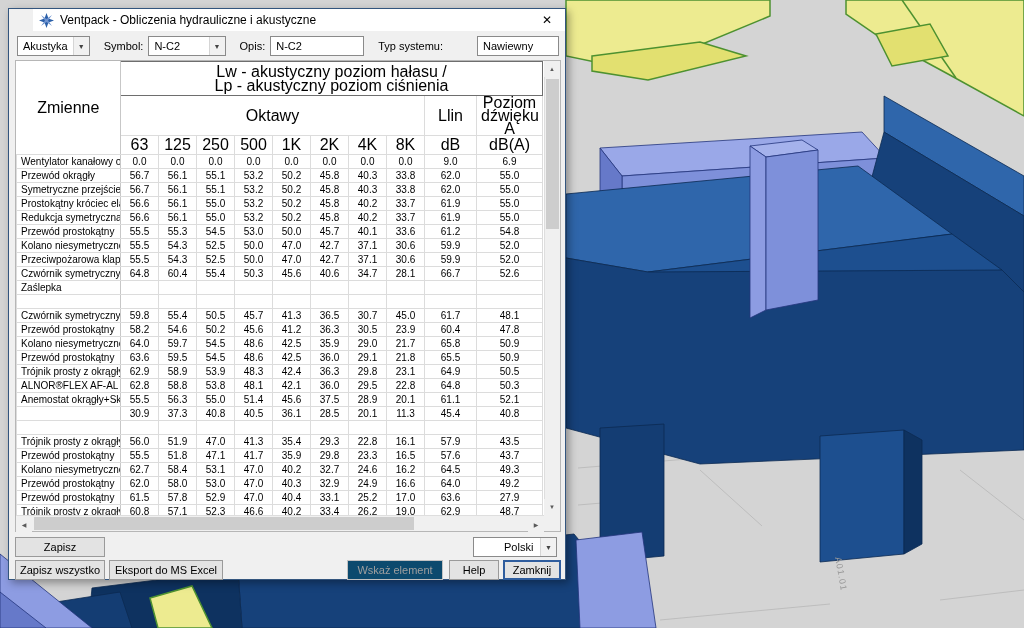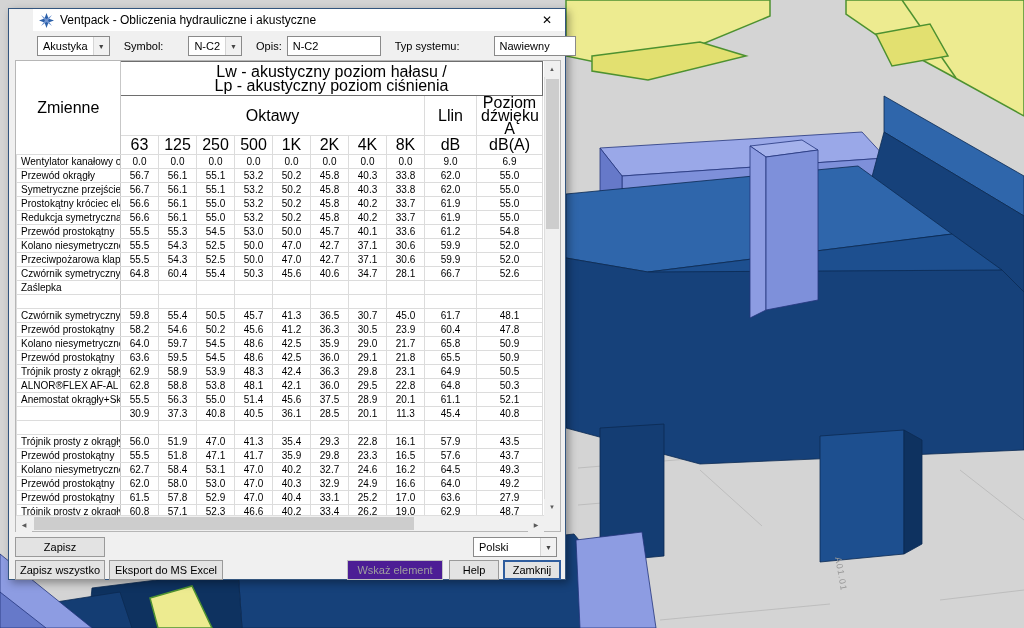"Akustyka" .combo { margin-left: 20px -> none }
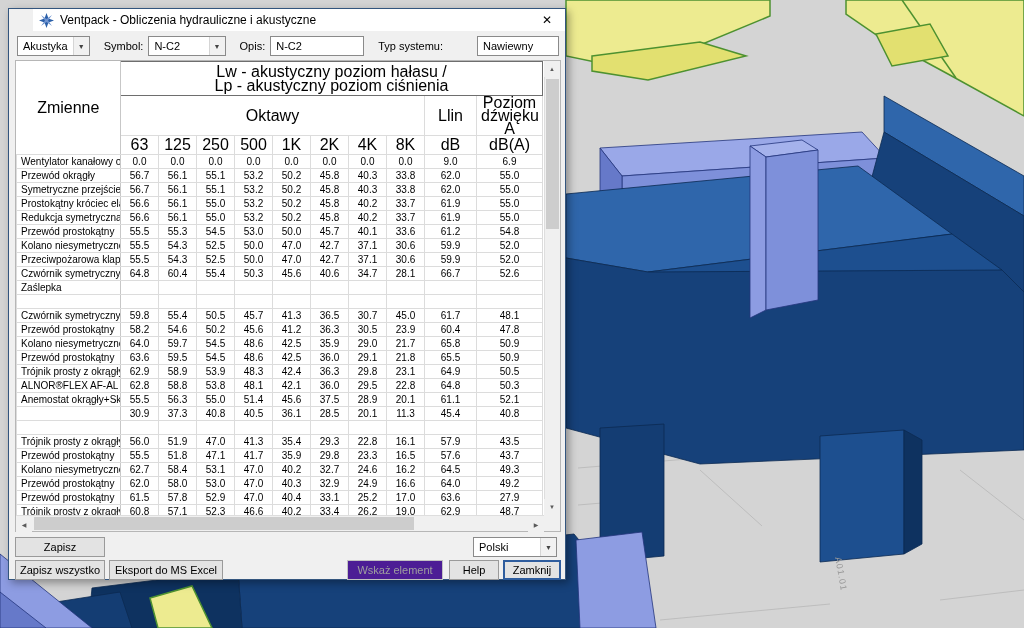"Polski" .b-lang { padding-left: none -> 25px }
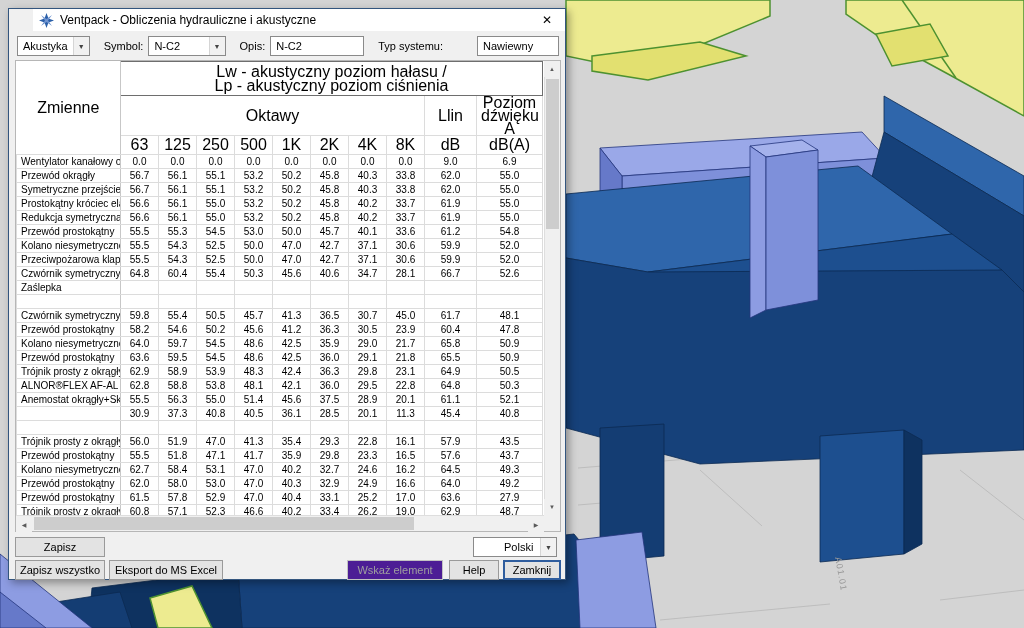"Wskaż element" .btn.disabled { background: #4c1d95 -> #0c4a6e }
